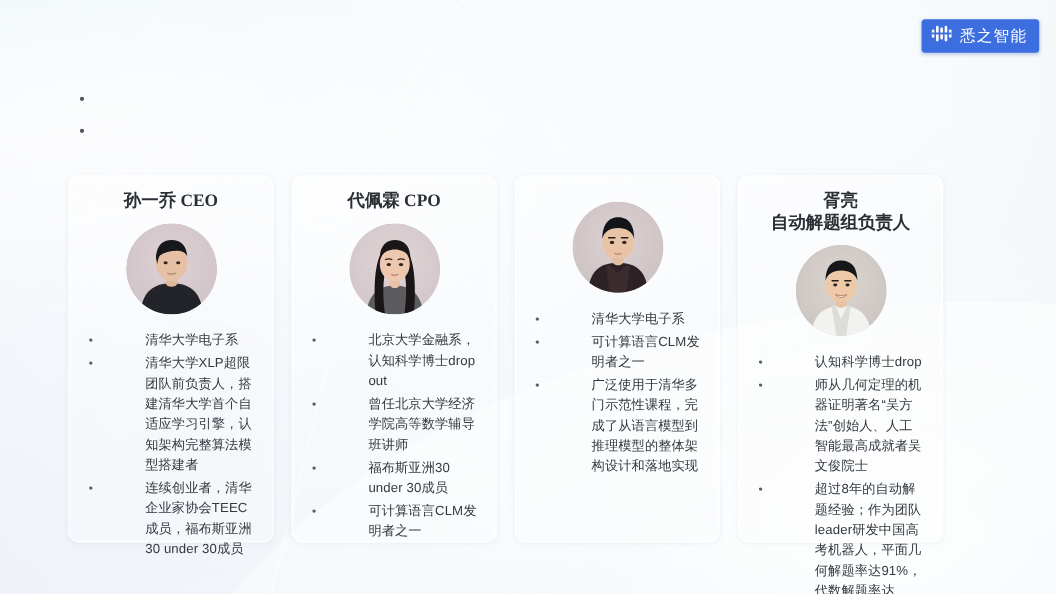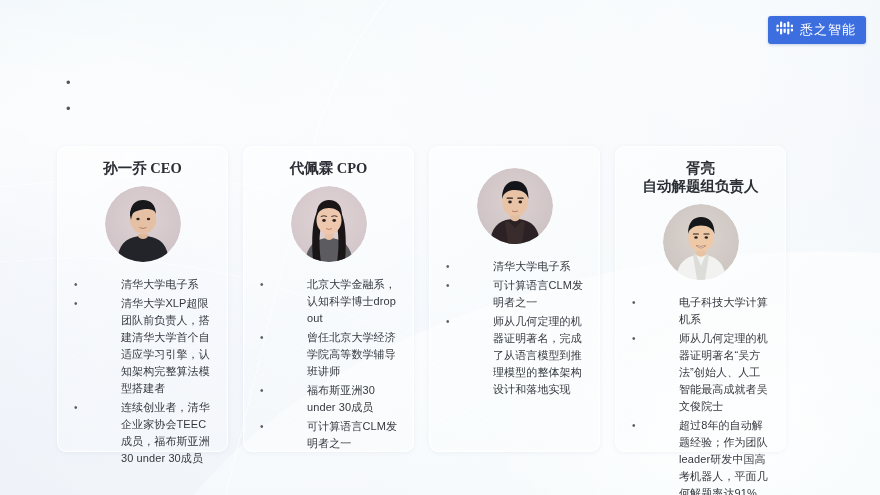"电子科技大学计算机系" span.bullet-text { text: 电子科技大学计算机系 -> 认知科学博士drop }
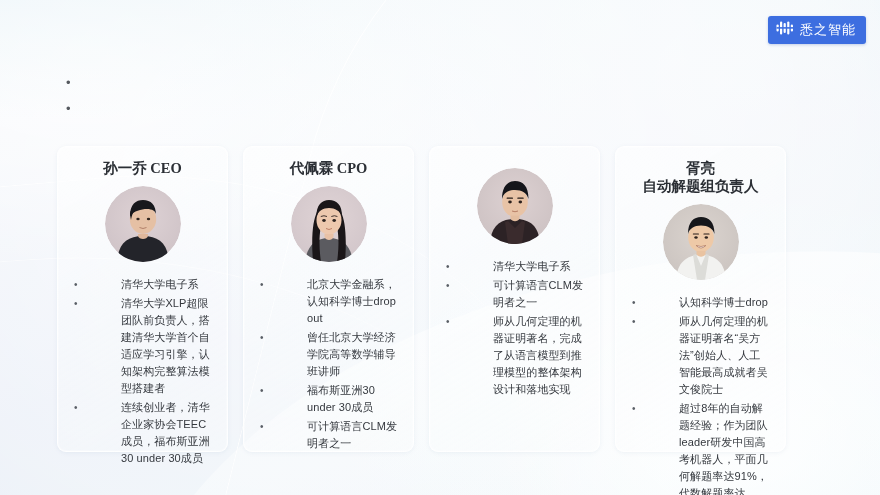"师从几何定理的机器证明著名，完成了从语言模型到推理模型的整体架构设计和落地实现" span.bullet-text { text: 师从几何定理的机器证明著名 -> 广泛使用于清华多门示范性课程 }
